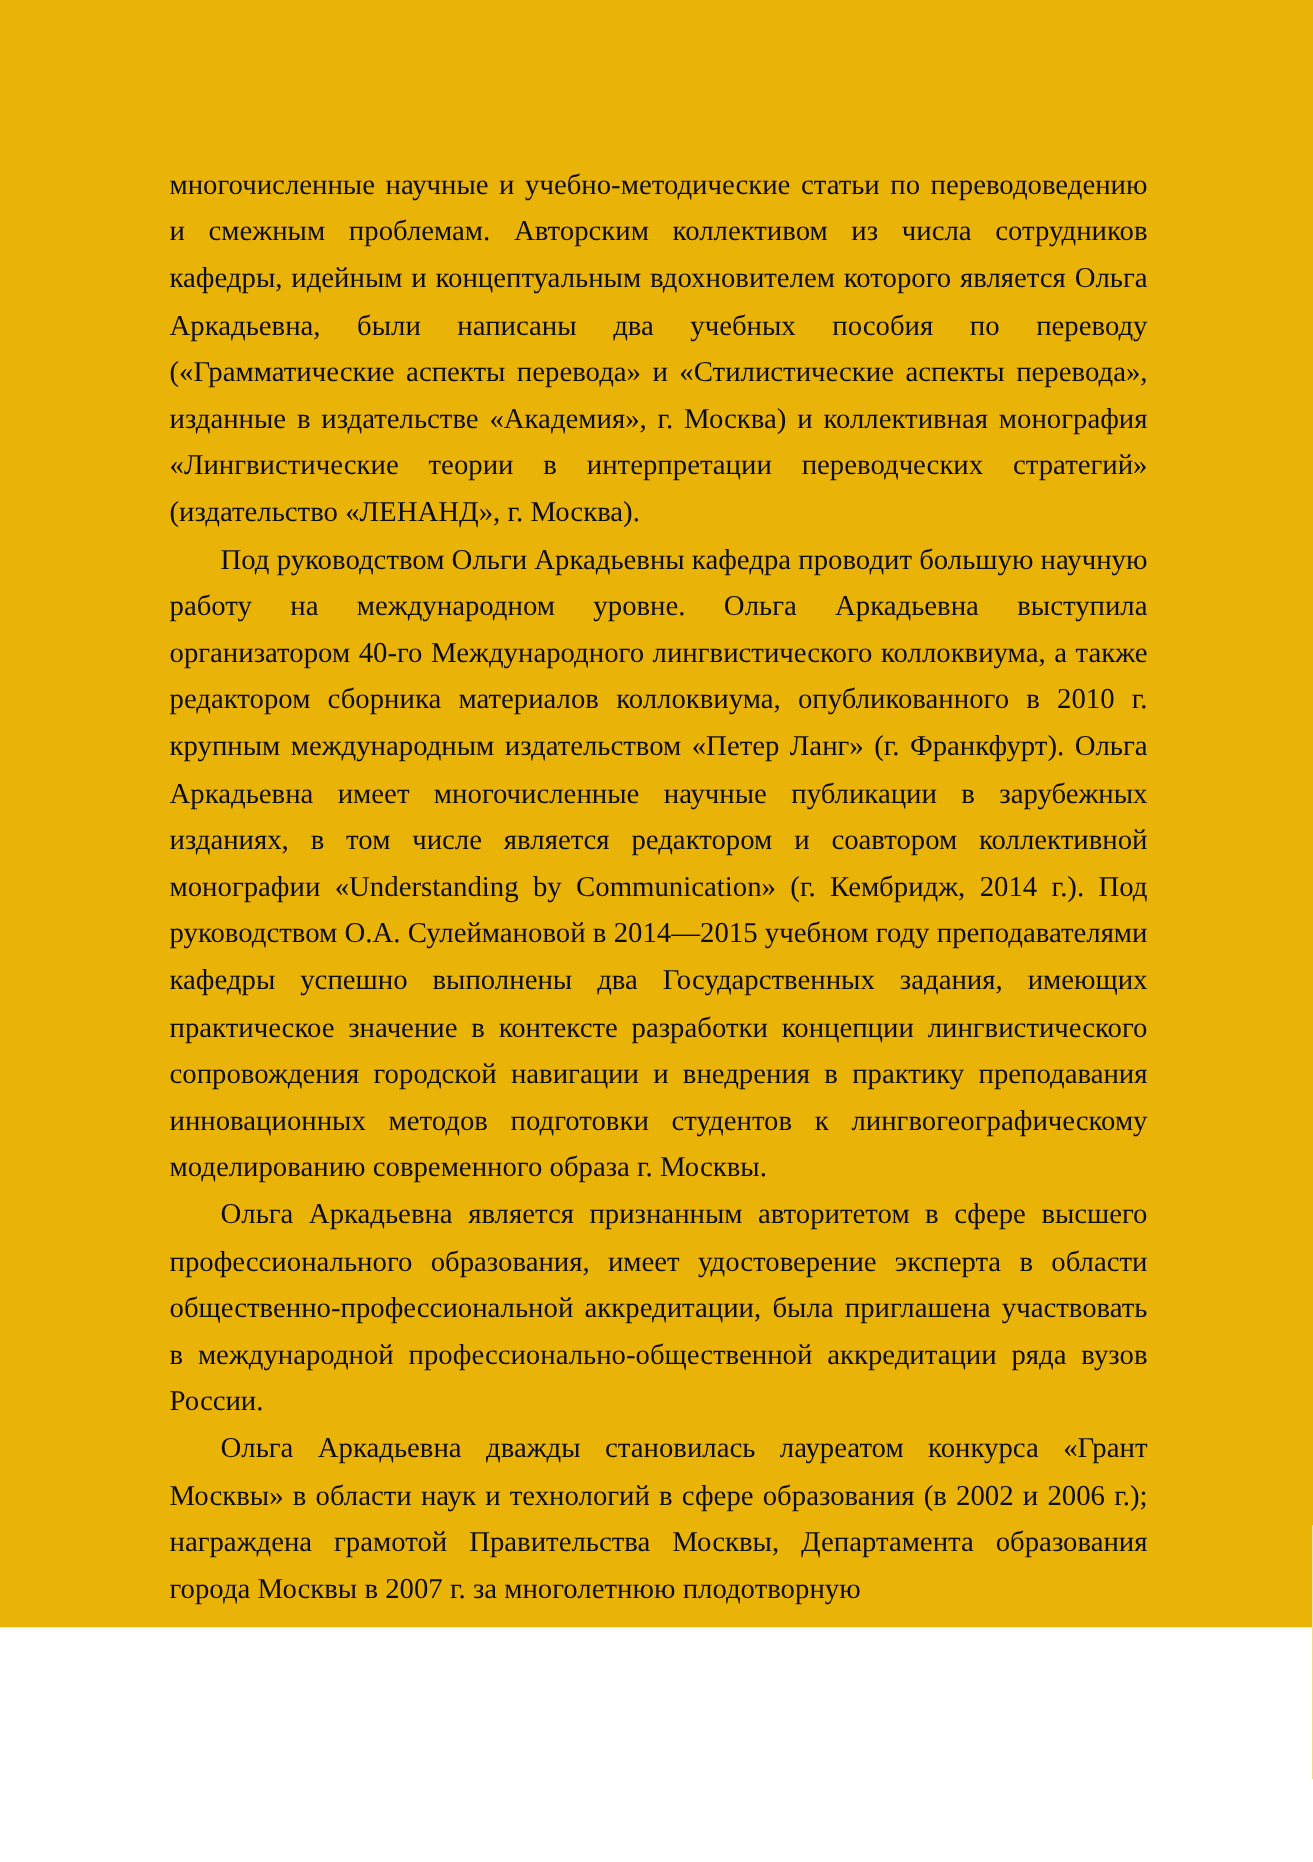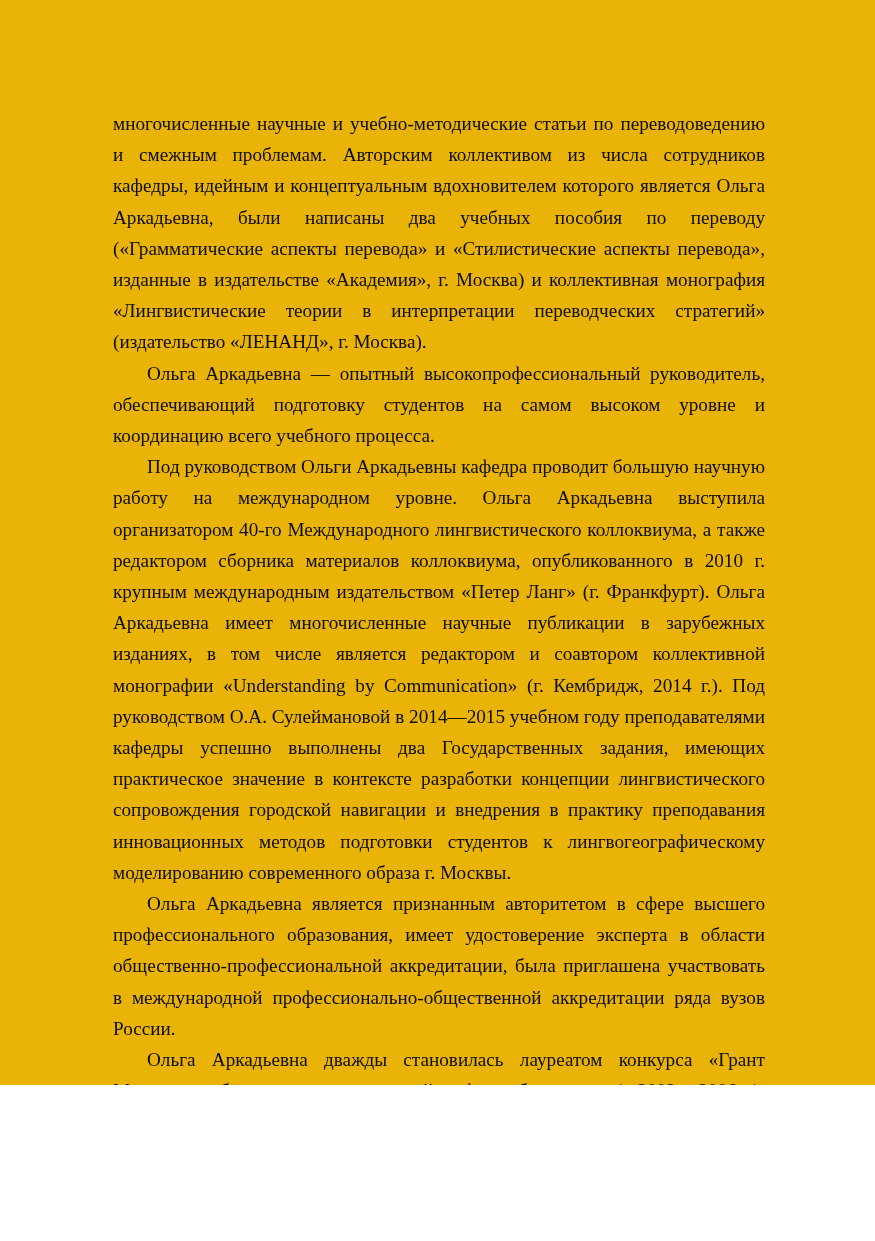"Ольга Аркадьевна — опытный" p.para { html: <p>Ольга Аркадьевна — опытный высокопрофессиональный руководитель, обеспечивающий подготовку студентов на самом высоком уровне и координацию всего учебного процесса.</p> -> none }
